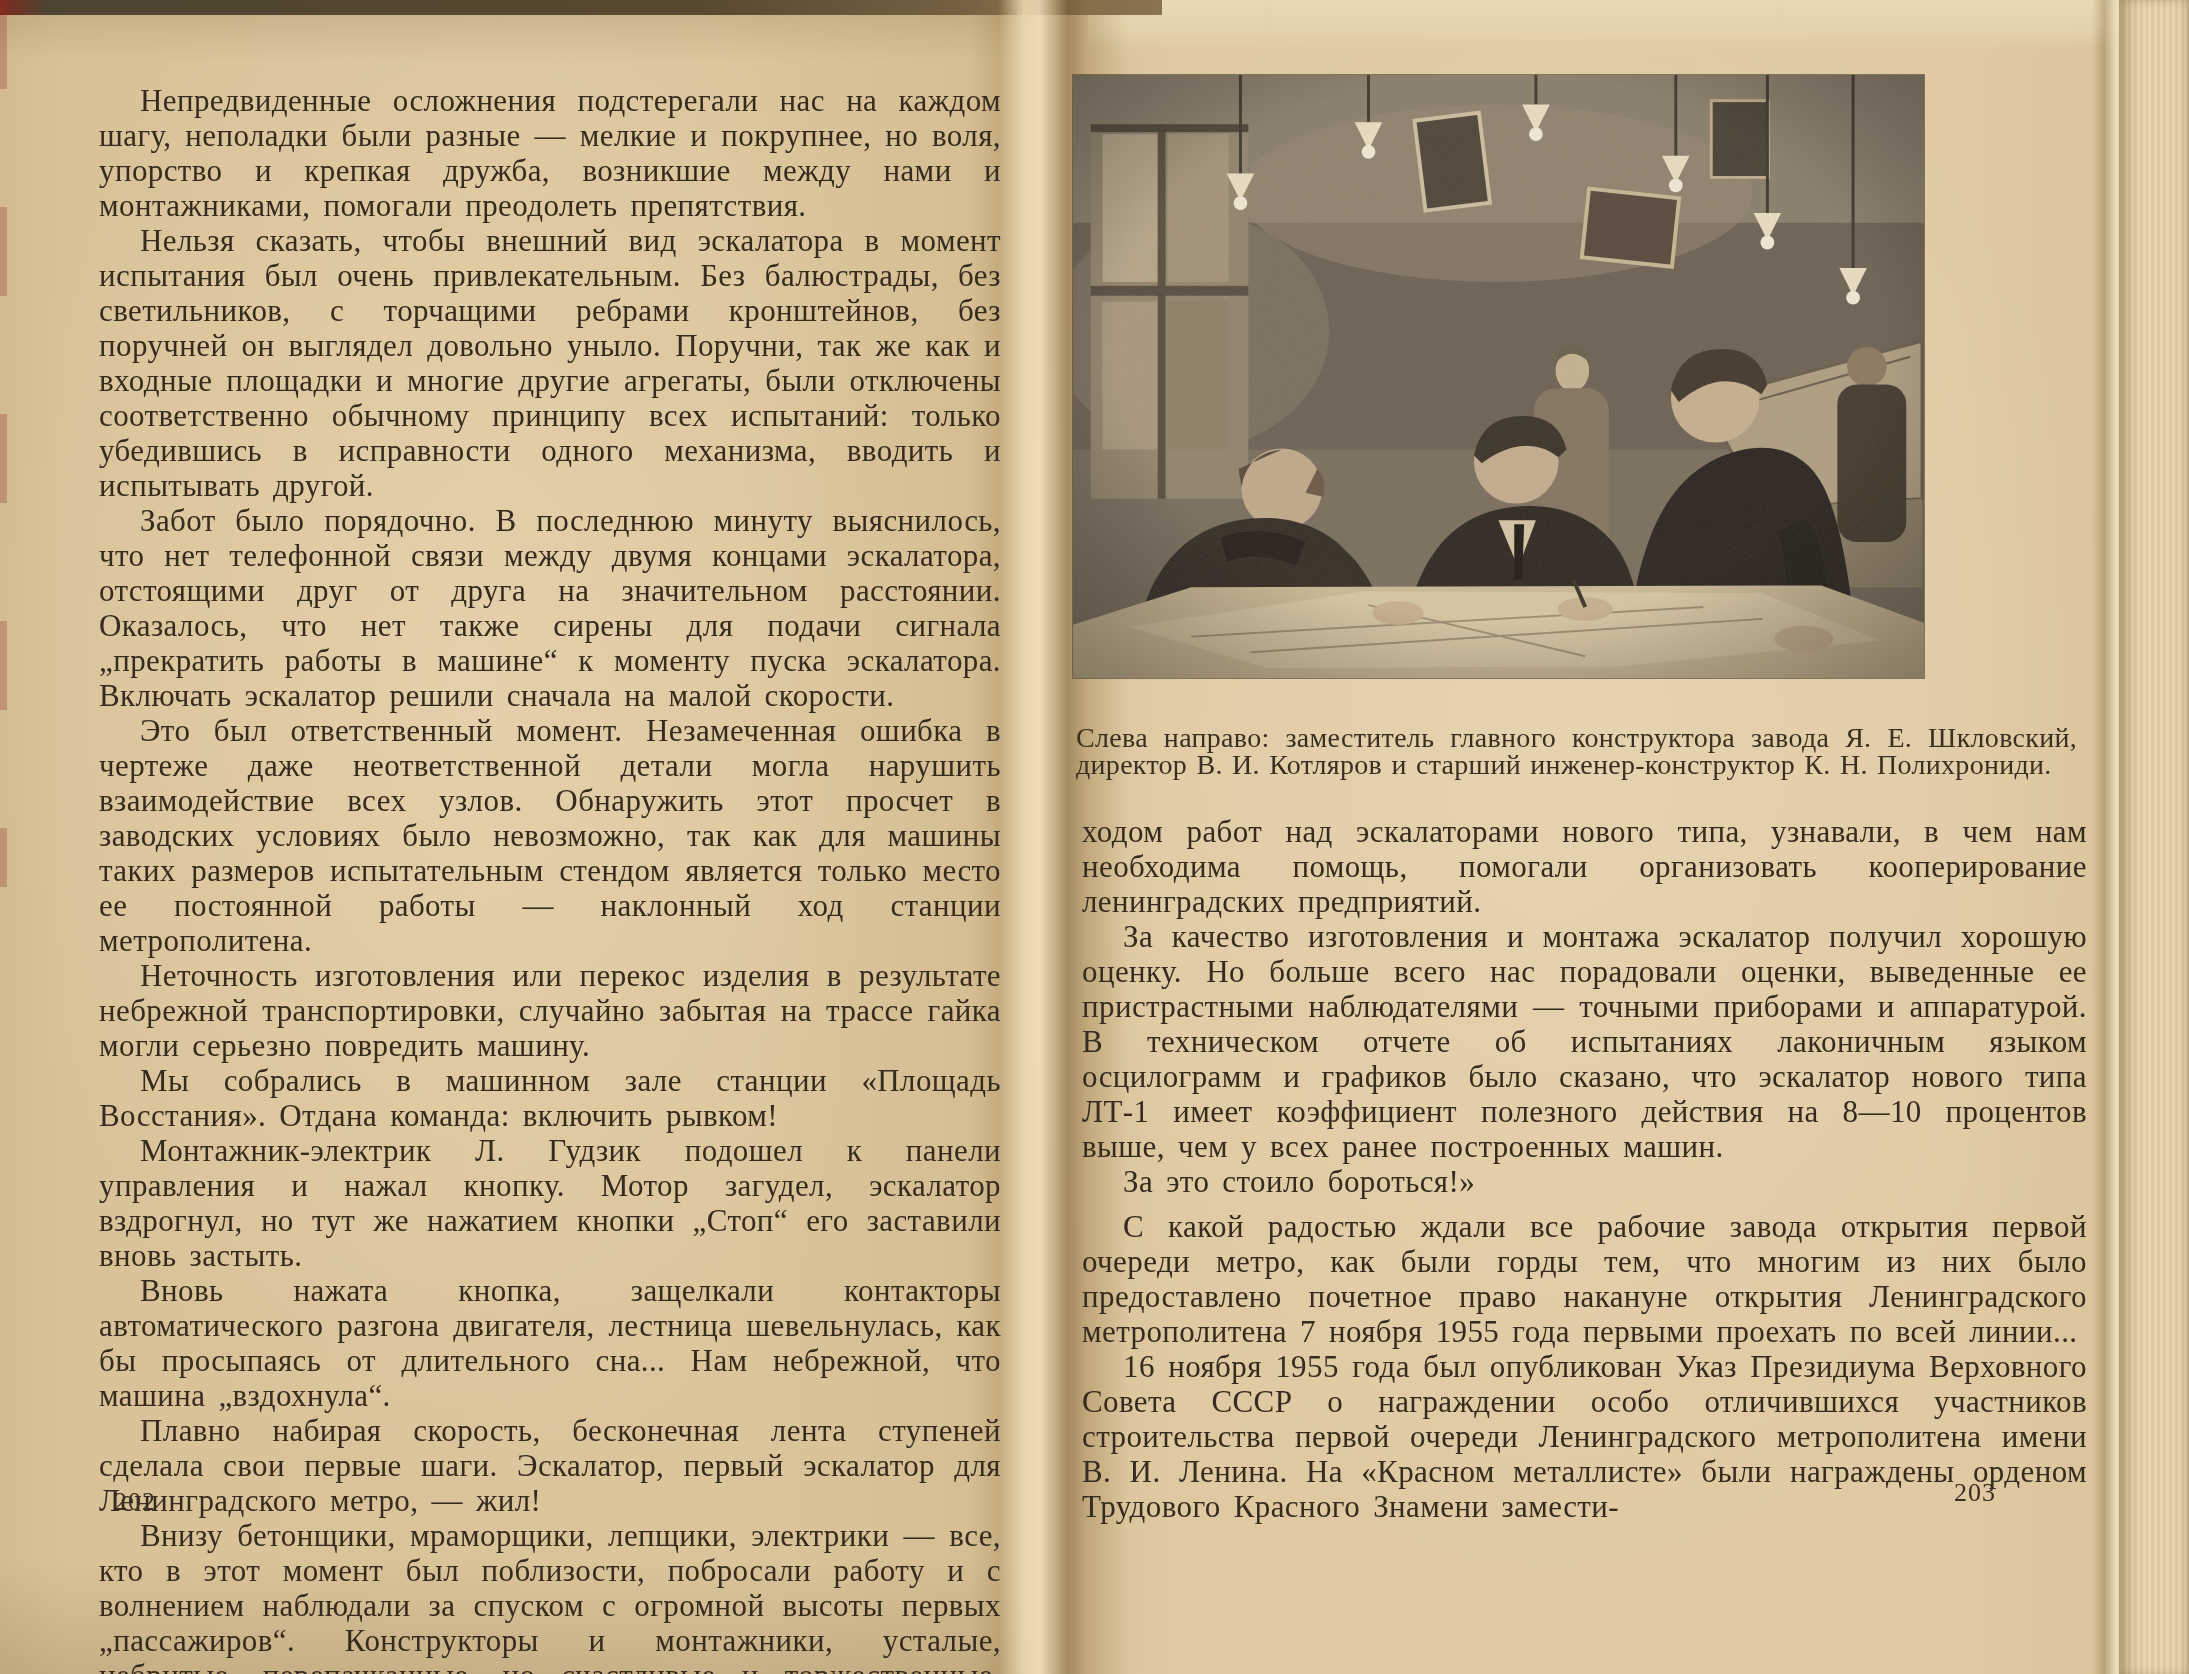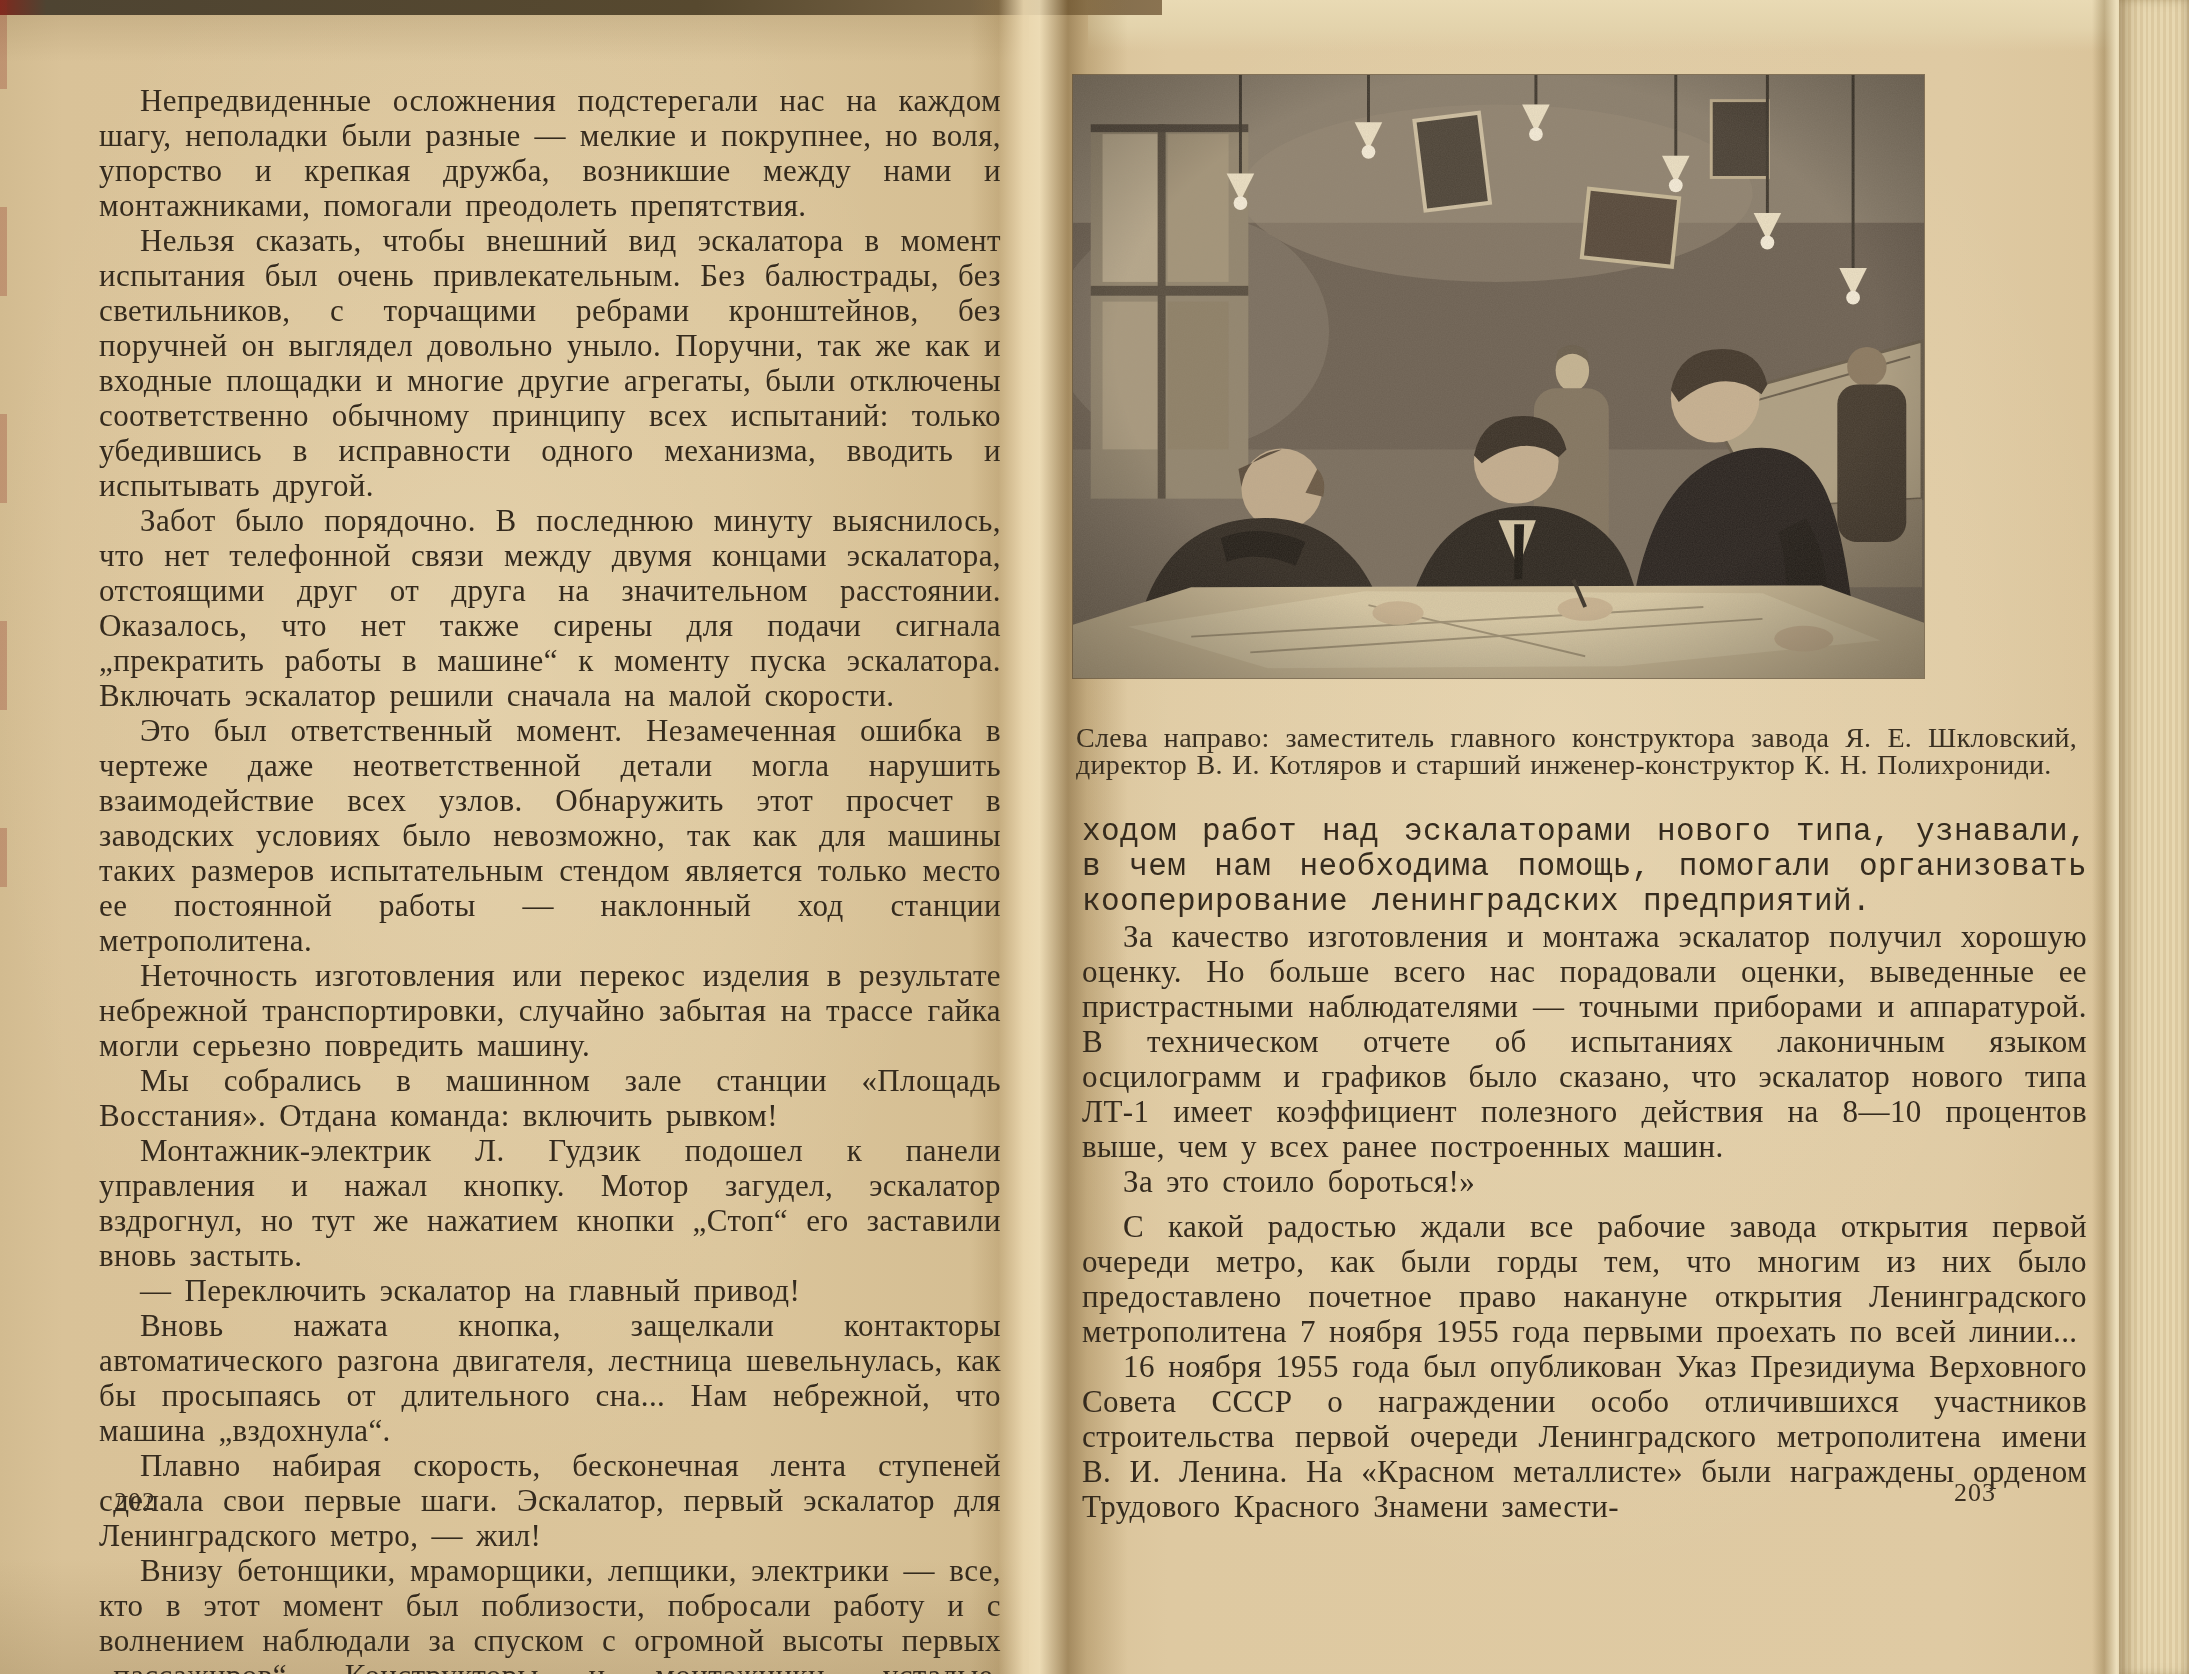"ходом работ над эскалаторами нового" .text-block p.no-indent { font-family: Liberation Mono, monospace -> none }
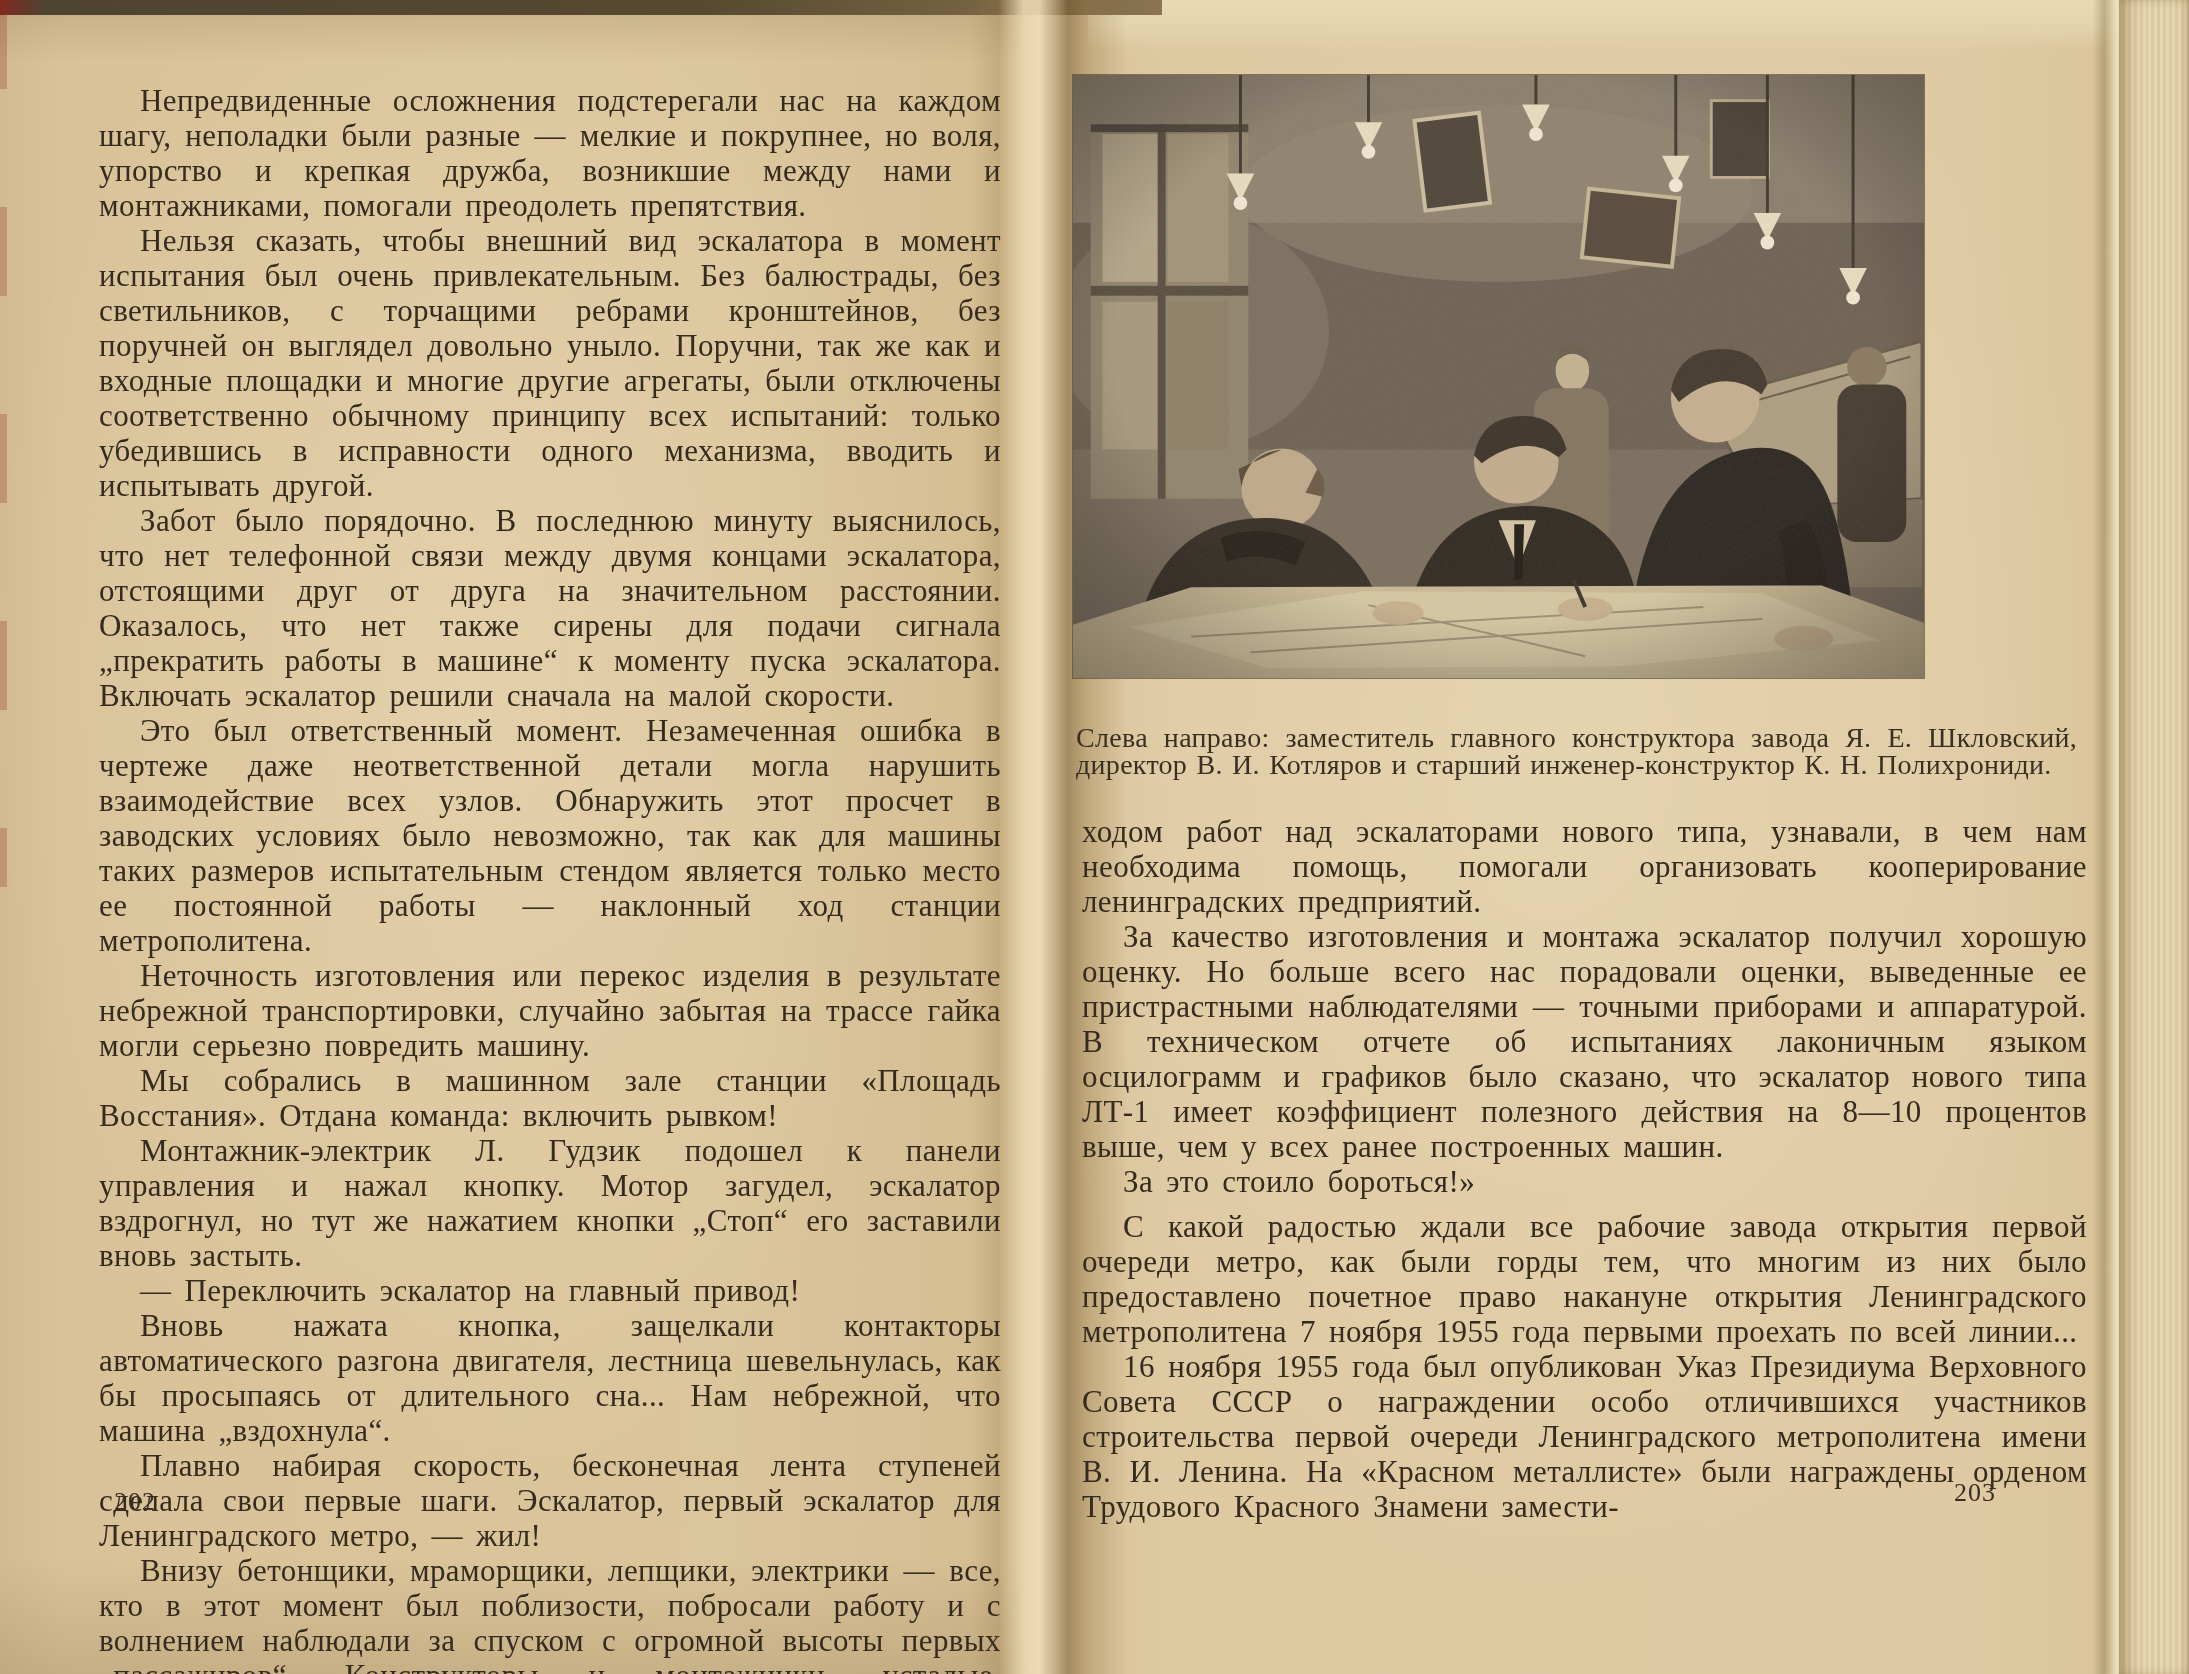"— Переключить эскалатор на главный" p { html: <p>— Переключить эскалатор на главный привод!</p> -> none }
